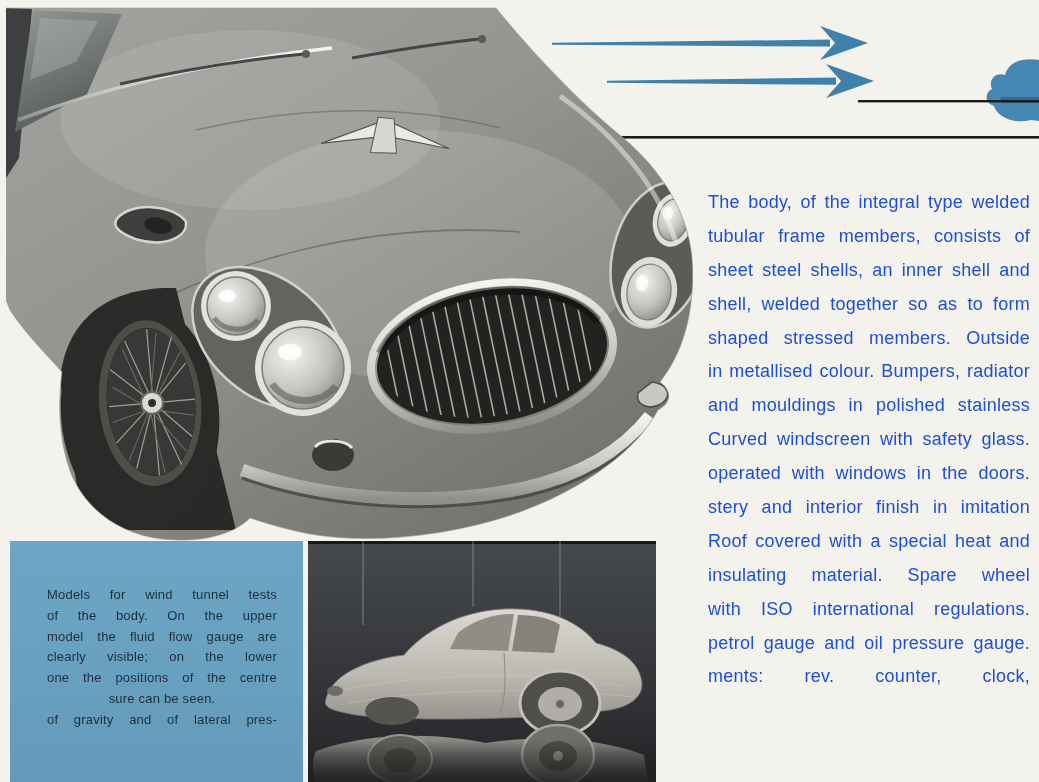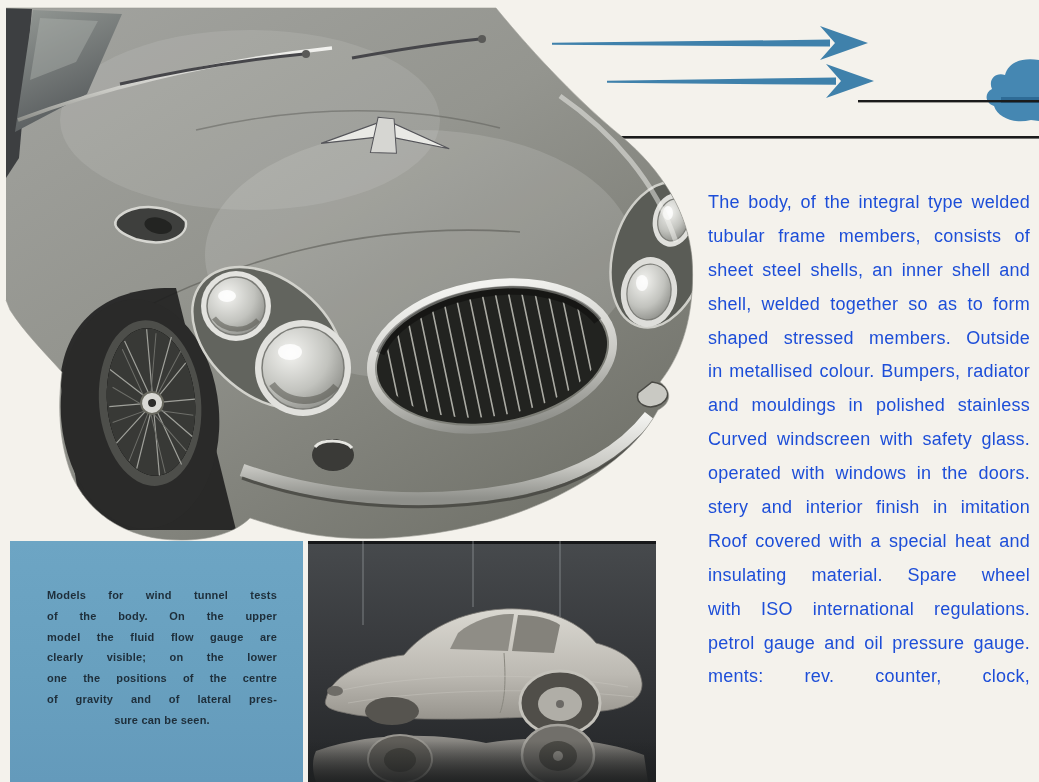"Models for wind tunnel tests" .caption-text .cline { font-size: 11px -> 13px; font-weight: 700 -> 400 }
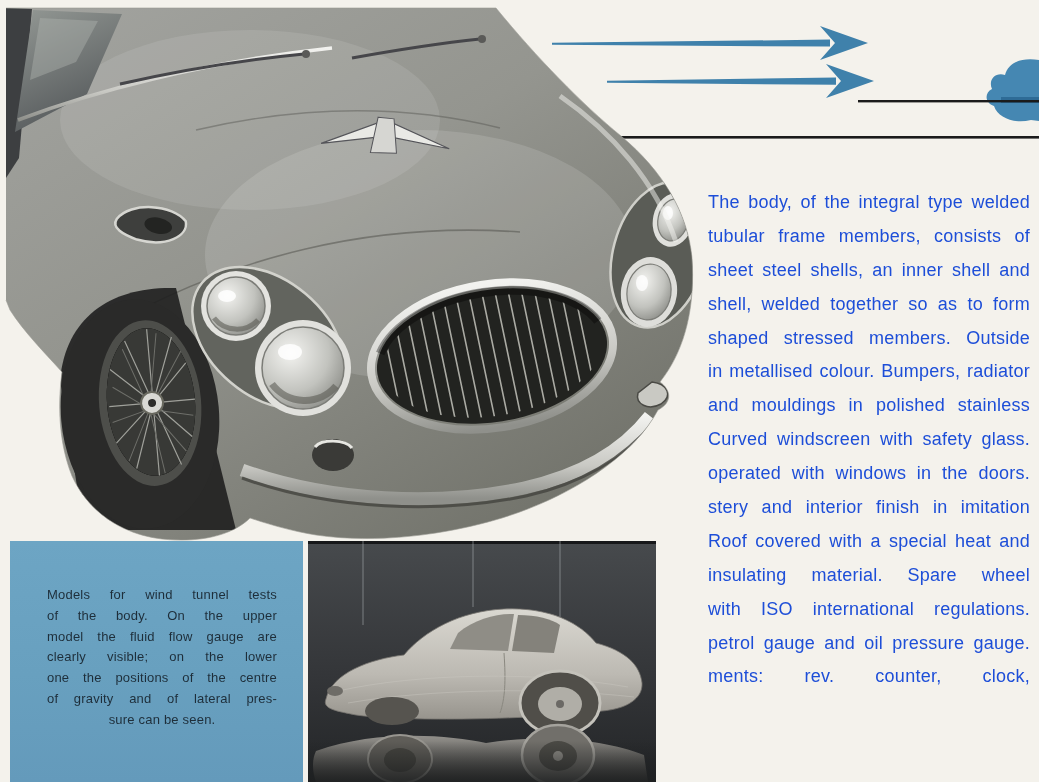"of gravity and of lateral" div.cline { order: before "sure can be seen." -> after "sure can be seen." }
